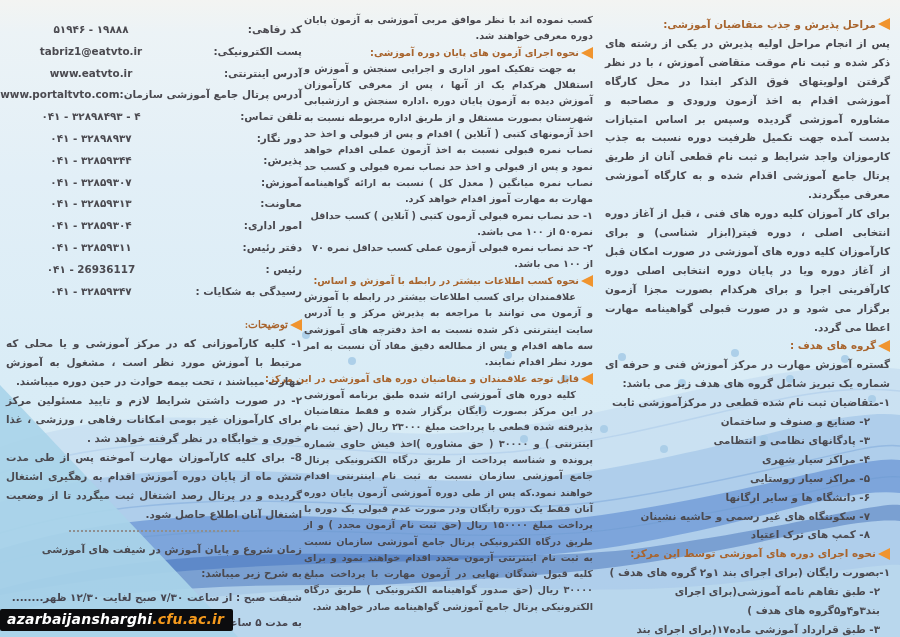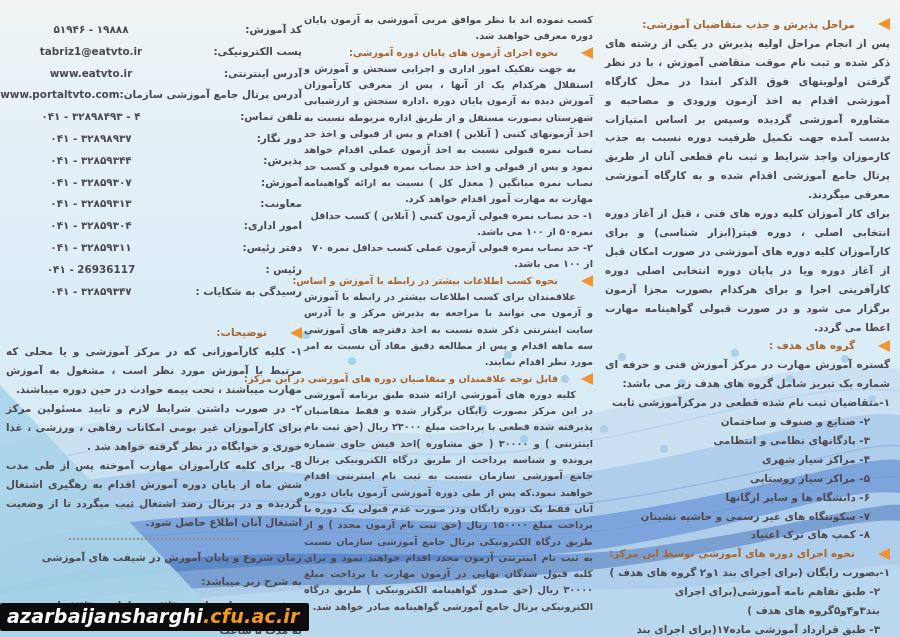"کد آموزش:" span.clabel { text: آموزش -> رفاهی }
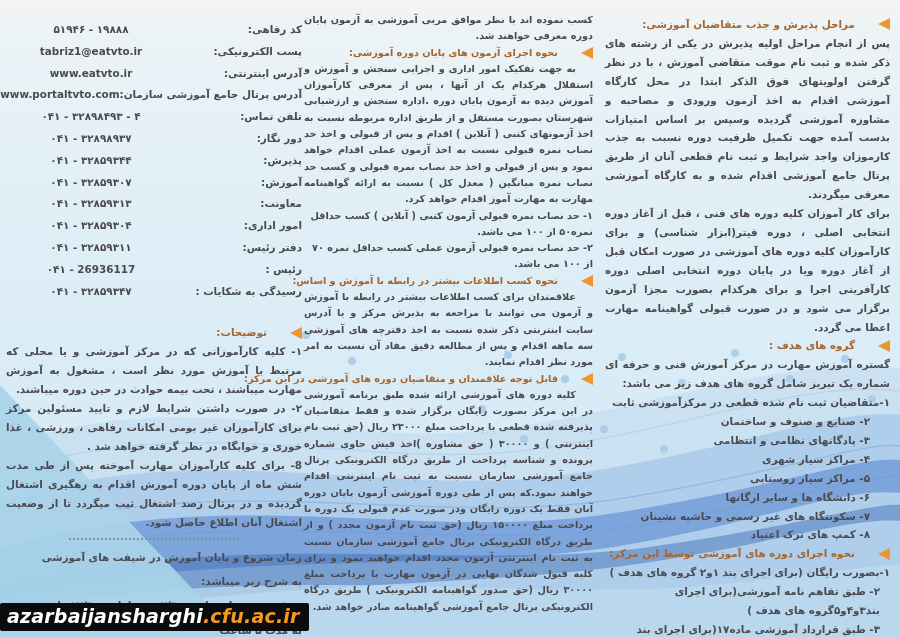"مراحل پذیرش و جذب متقاضیان" .sec { gap: 23px -> 2px }
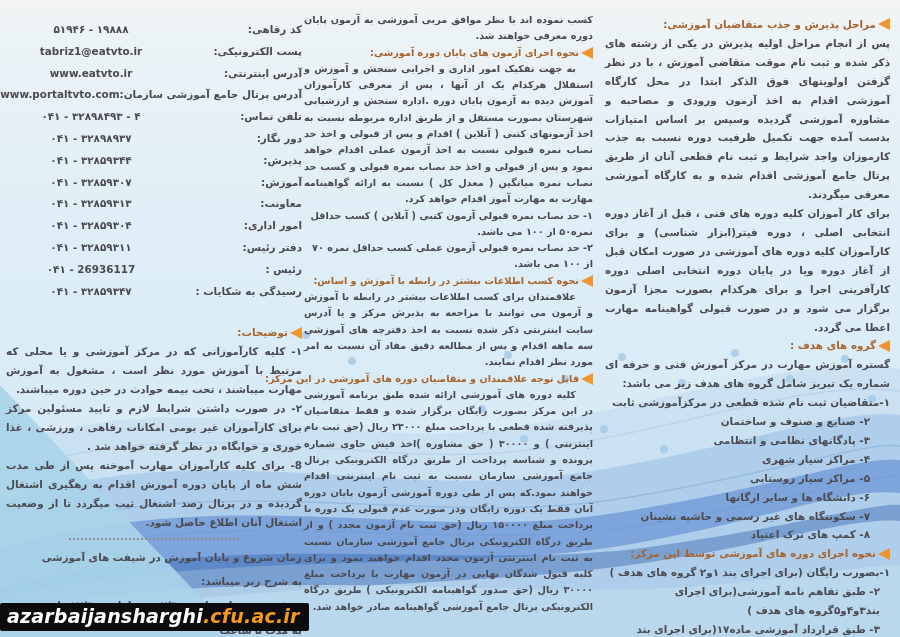"توضیحات:" div.sec { font-family: none -> Liberation Serif, serif; margin-top: 20px -> 12px }
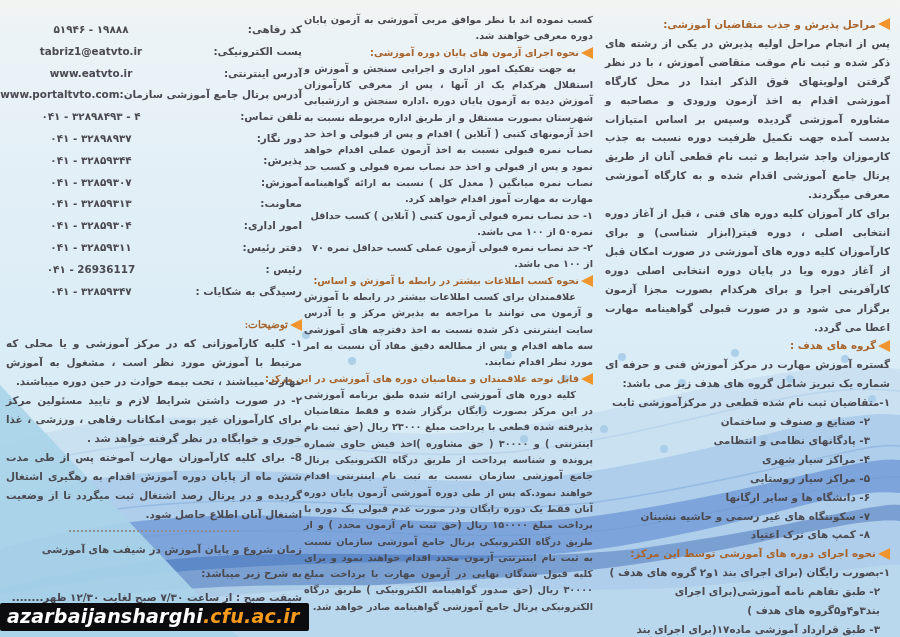"azarbaijansharghi.cfu.ac.ir" .wm { font-size: 19px -> 14px }
